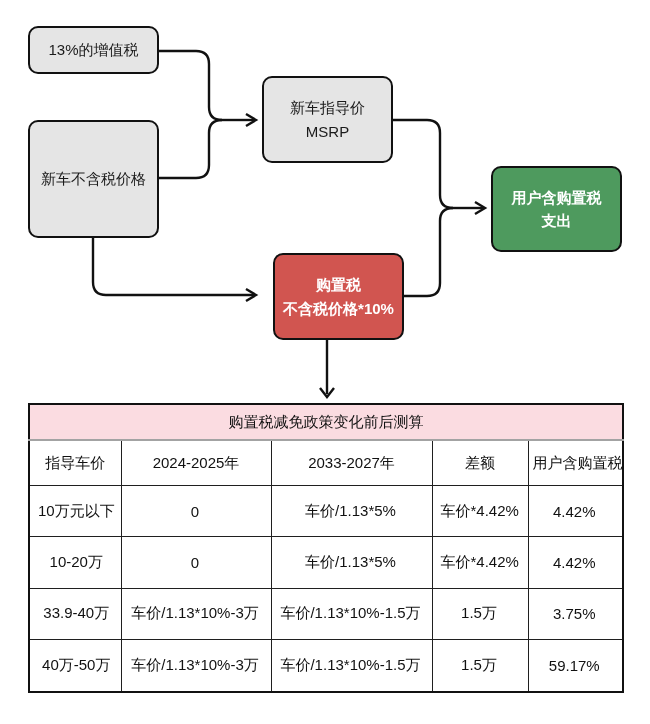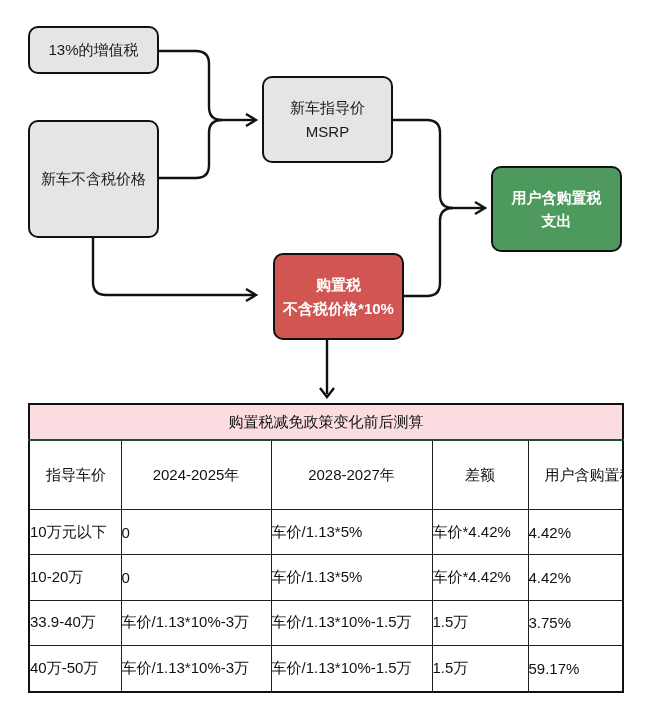"购置税减免政策变化前后测算" table.calc tr.title-row td { border-bottom: 2px solid #14532d -> 2px solid #a3a3a3; text-align: center -> none }
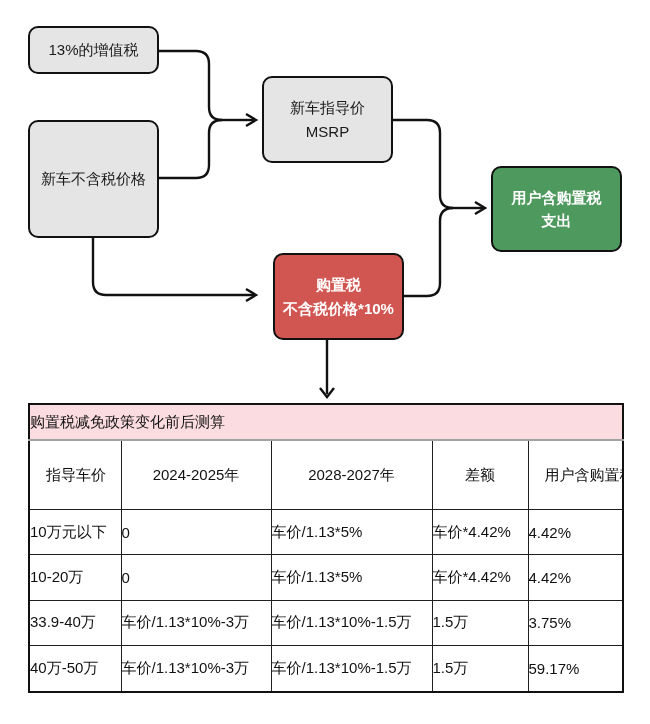"指导车价" table.calc tr.header-row td { padding: 16px -> 4px }
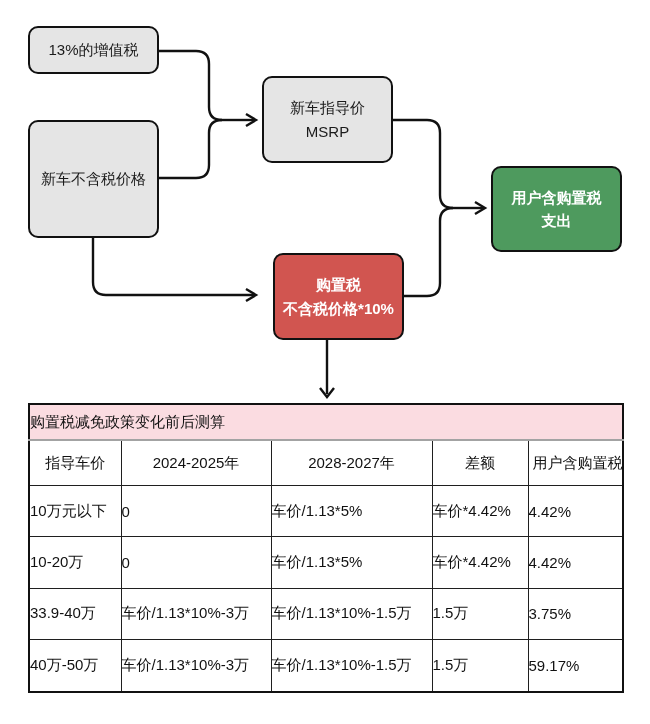"2028-2027年" td { text: 2028-2027 -> 2033-2027 }
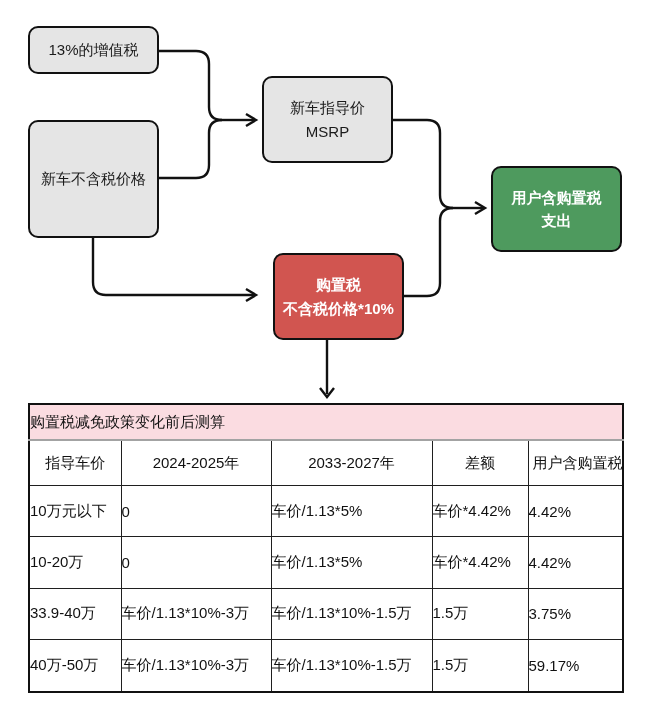"10万元以下" table.calc td { padding: 0 10px 0 0 -> 0 10px 0 8px; text-align: left -> center }
